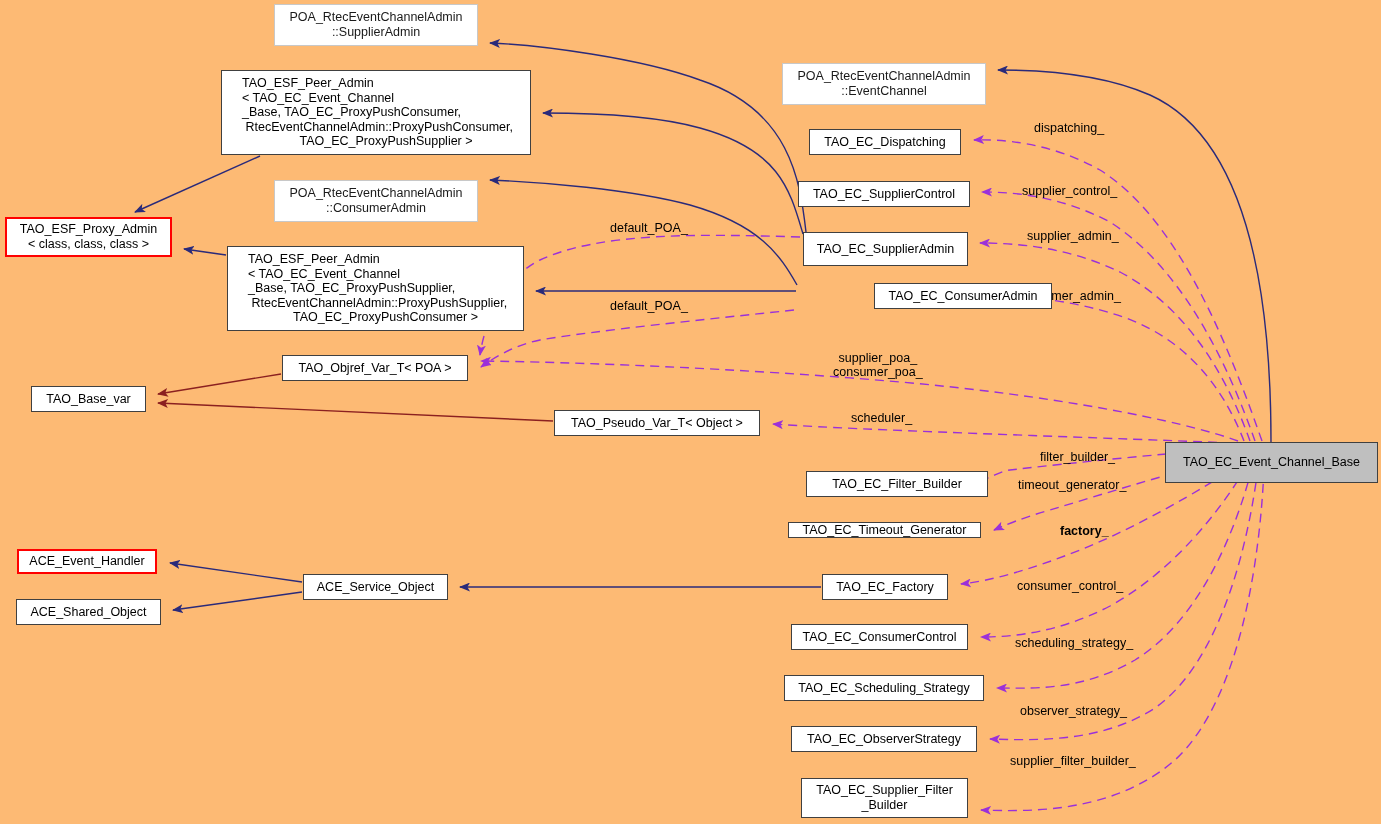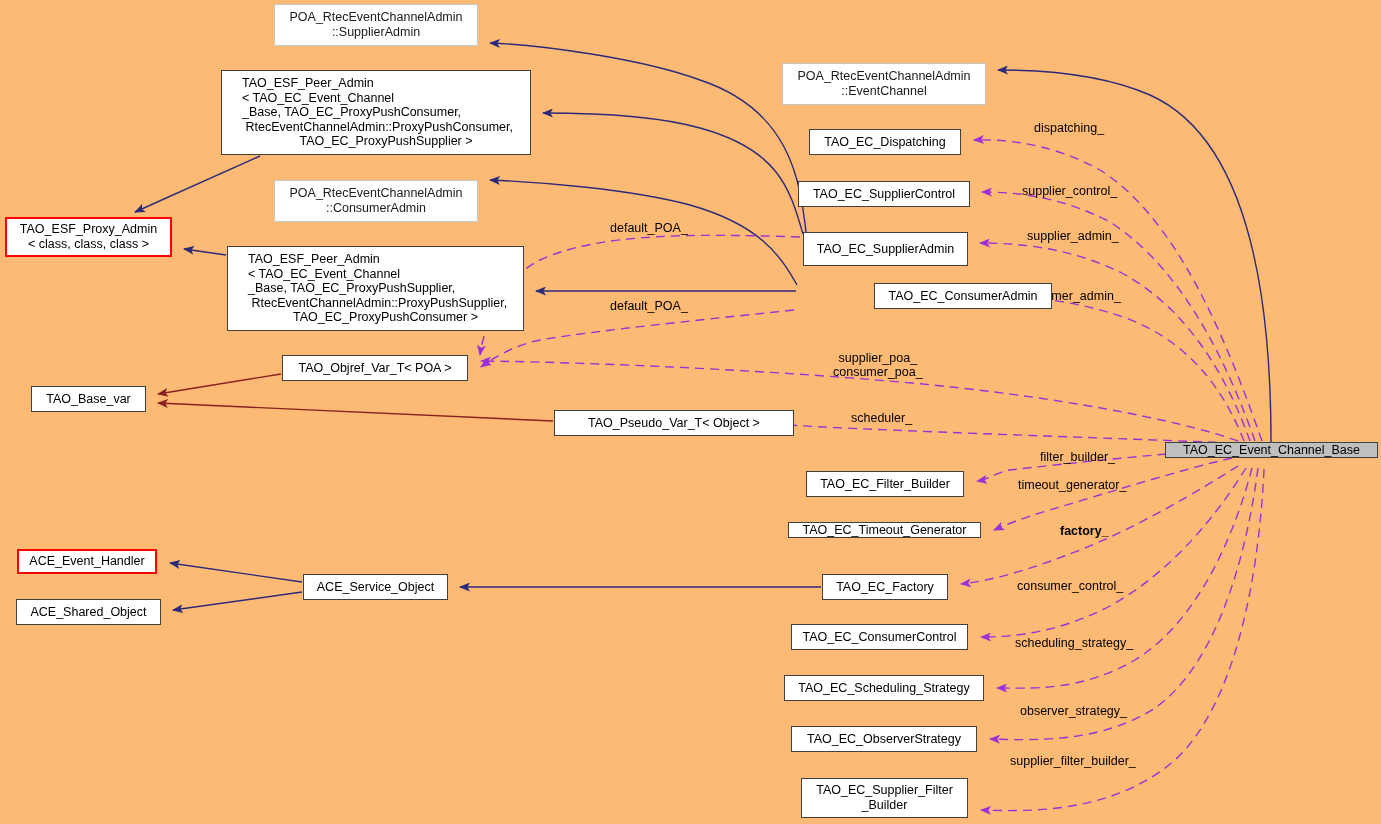"TAO_Pseudo_Var_T< Object >" div.node { width: 240px -> 206px }
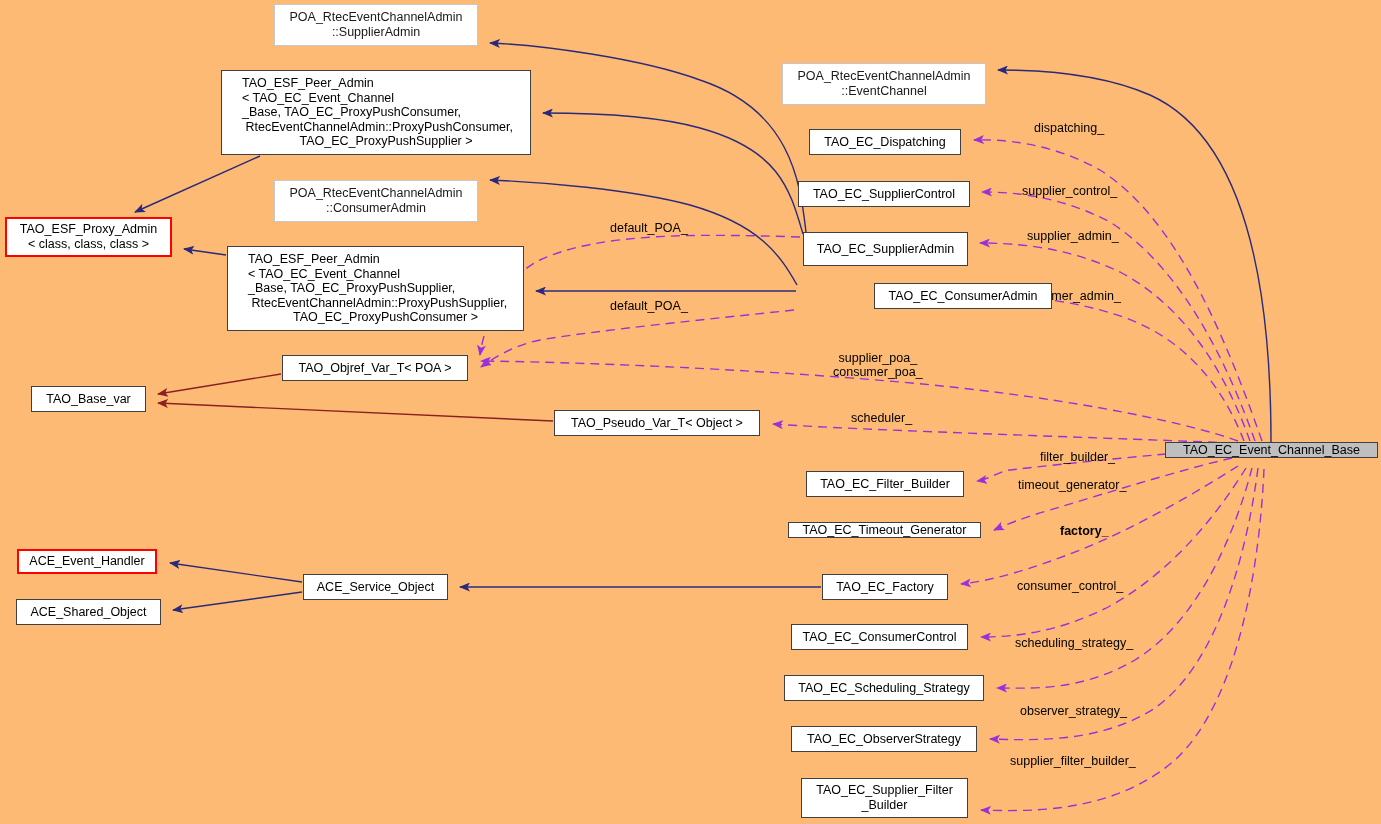"TAO_EC_Event_Channel_Base" div.node { height: 16px -> 41px }
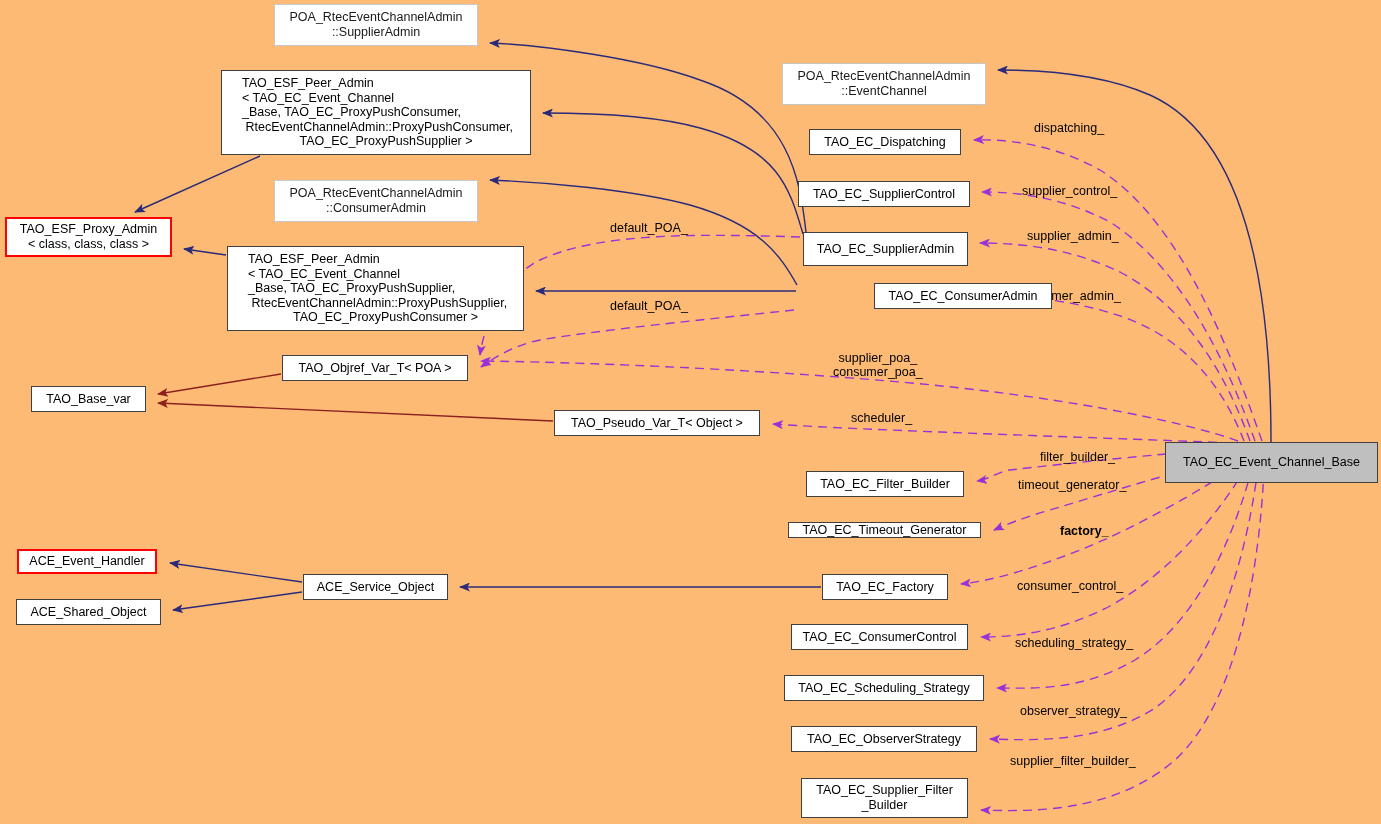"TAO_EC_Filter_Builder" div.node { width: 158px -> 182px }
